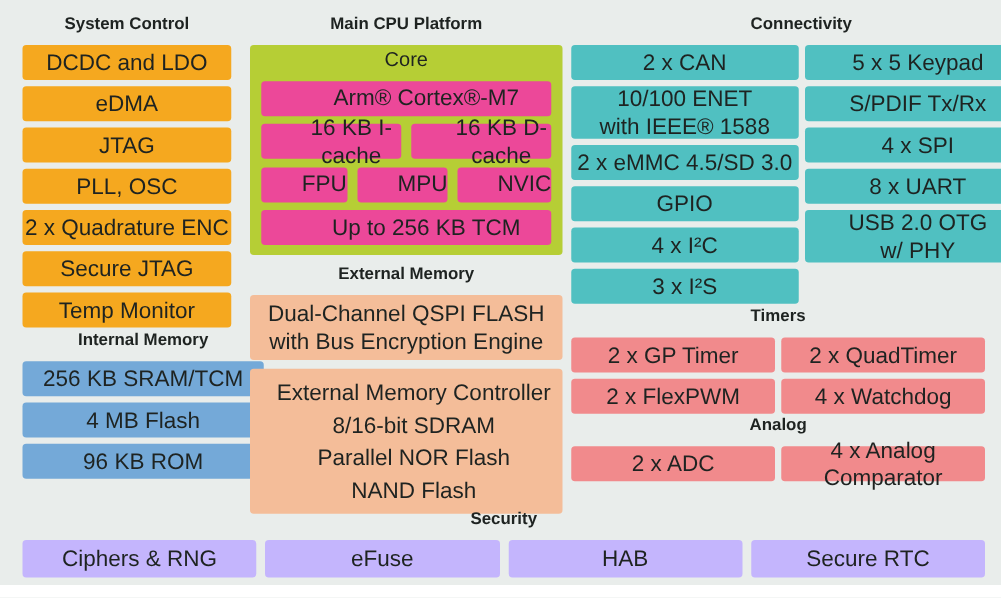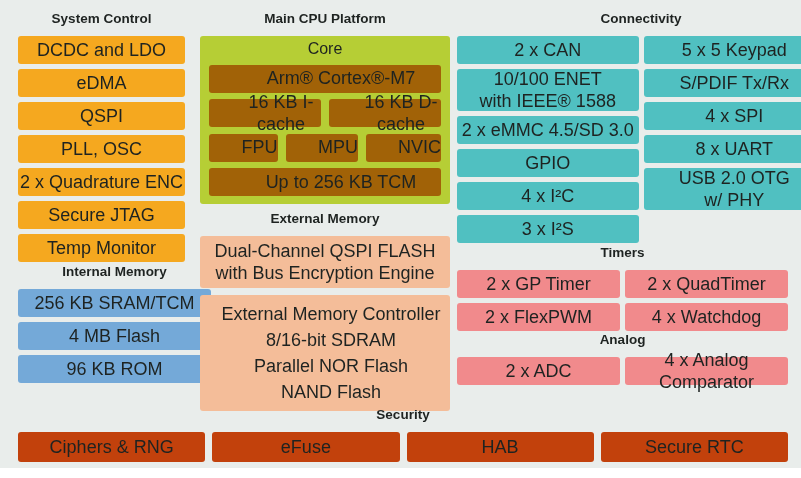"Arm® Cortex®-M7" .greenI { background: #a16207 -> #ec4899 }
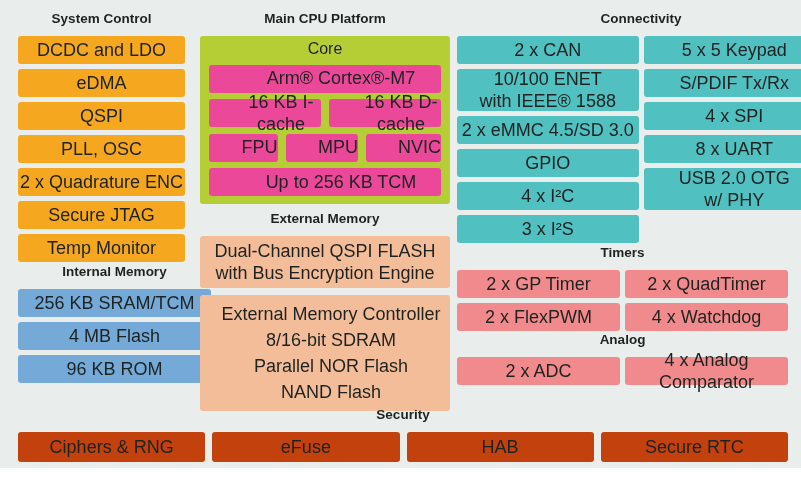"QSPI" div.block { text: QSPI -> JTAG }
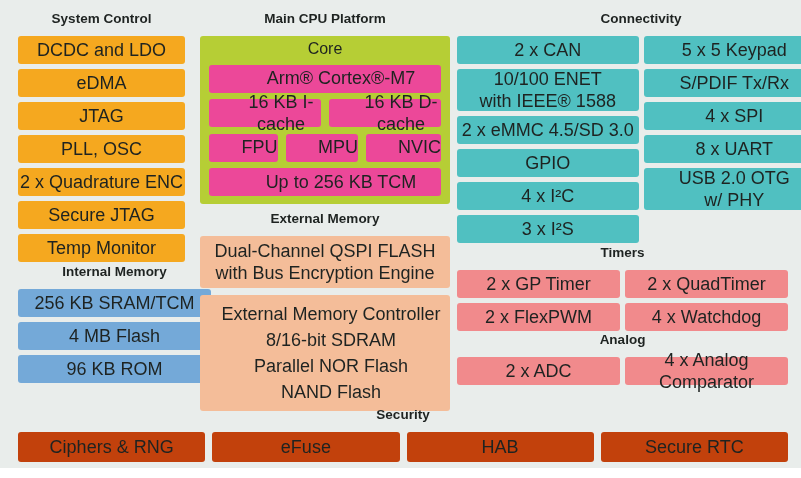"Ciphers & RNG" .sage { background: #c2410c -> #c4b5fd }
